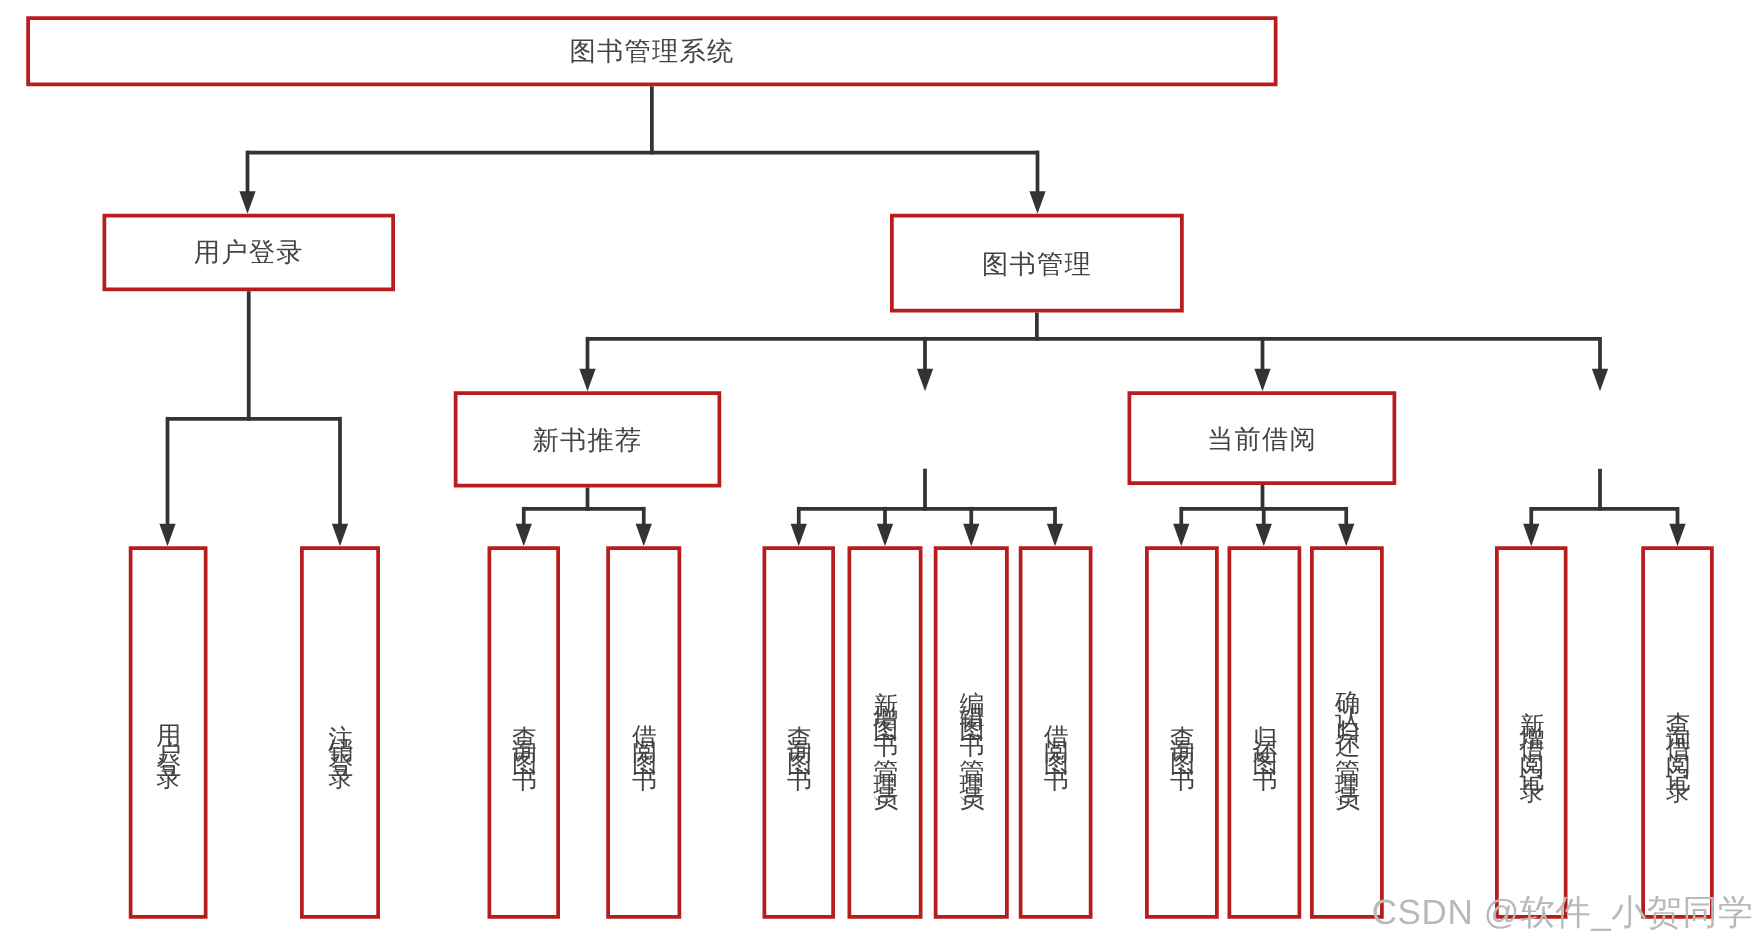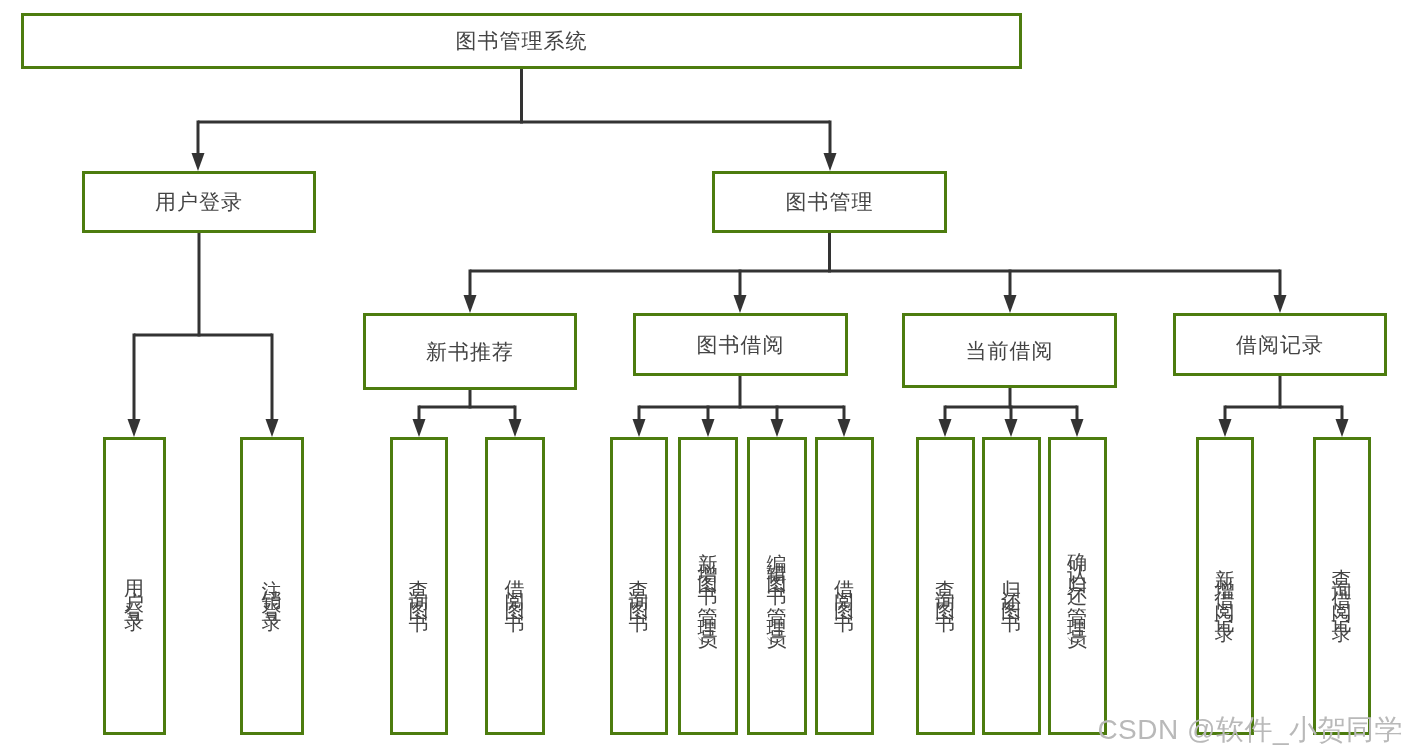"图书管理系统" .node { border: 3px solid #4d7c0f -> 3px solid #b91c1c }
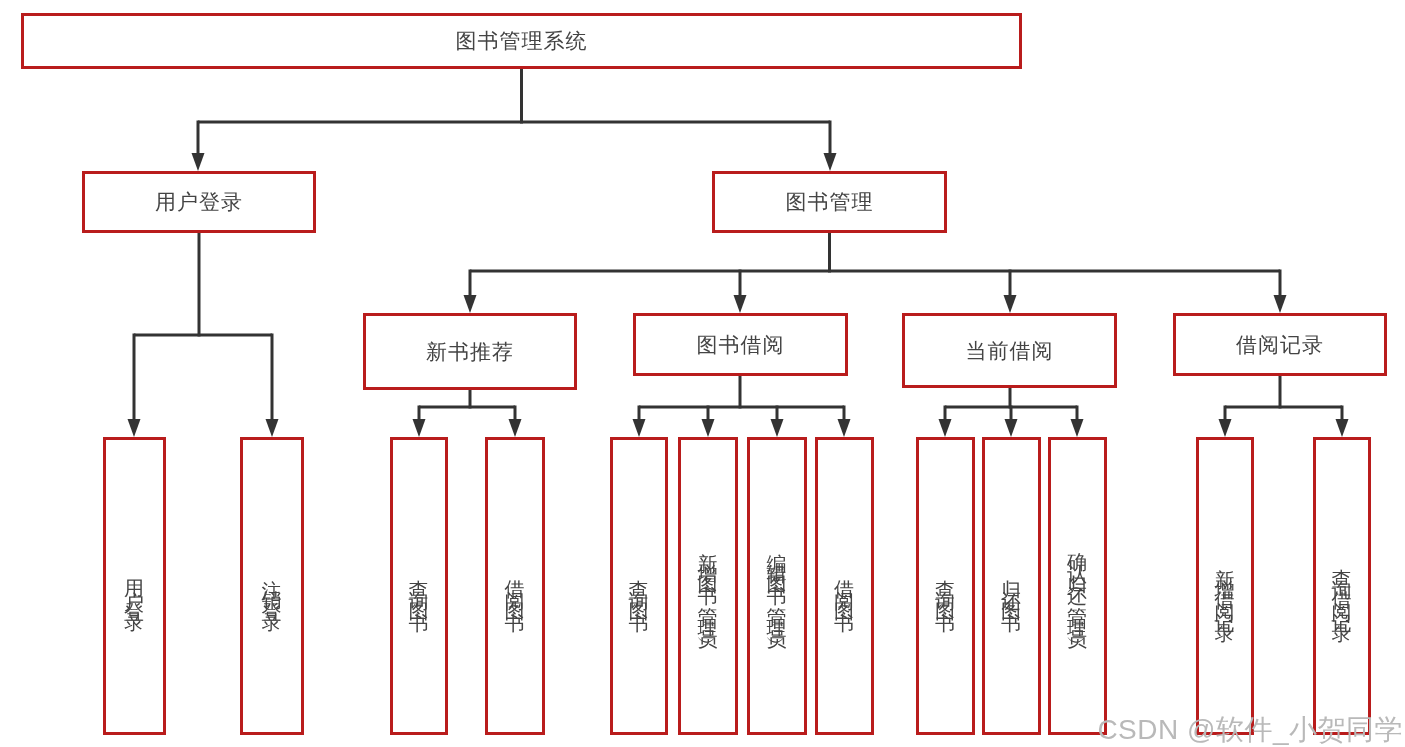"图书管理" div.node { height: 62px -> 79px }
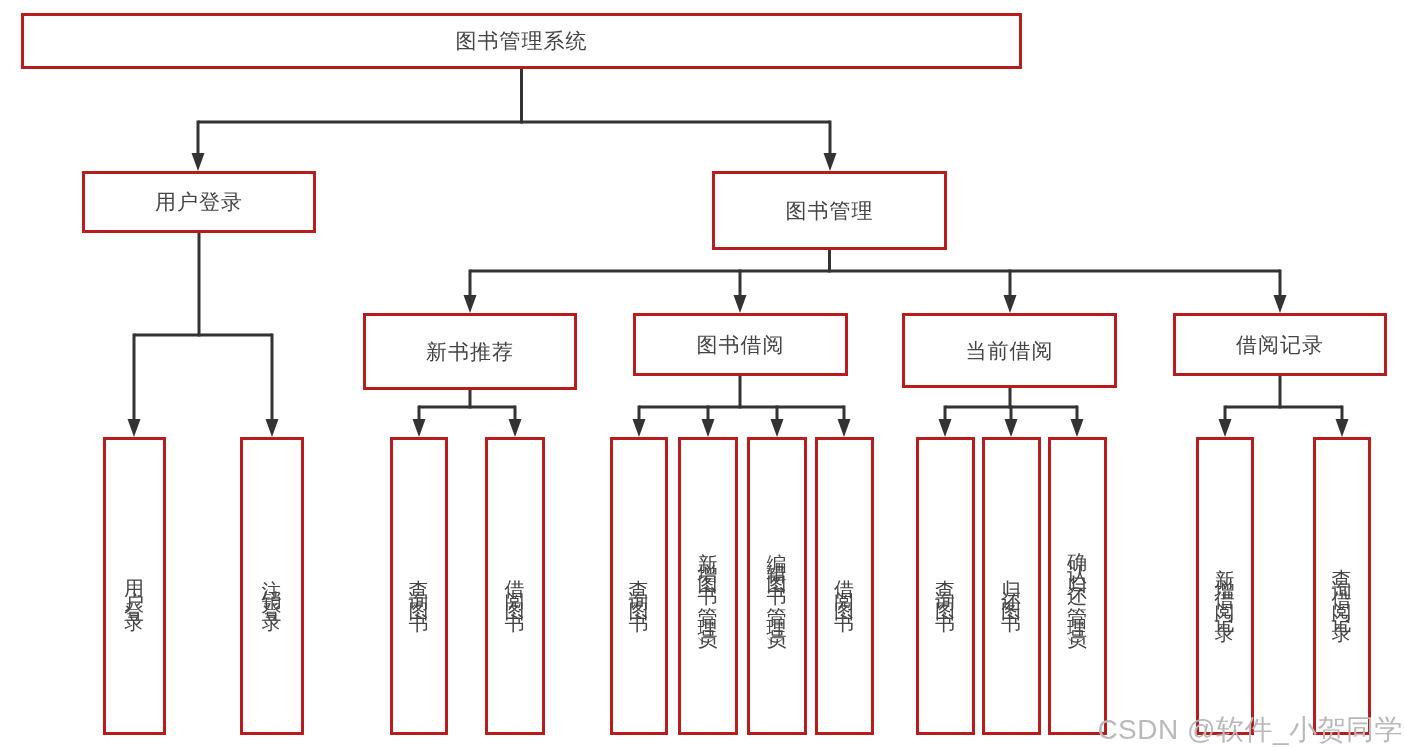"图书借阅" div.node { html: <div> <span>图书借阅</span> </div> -> none }
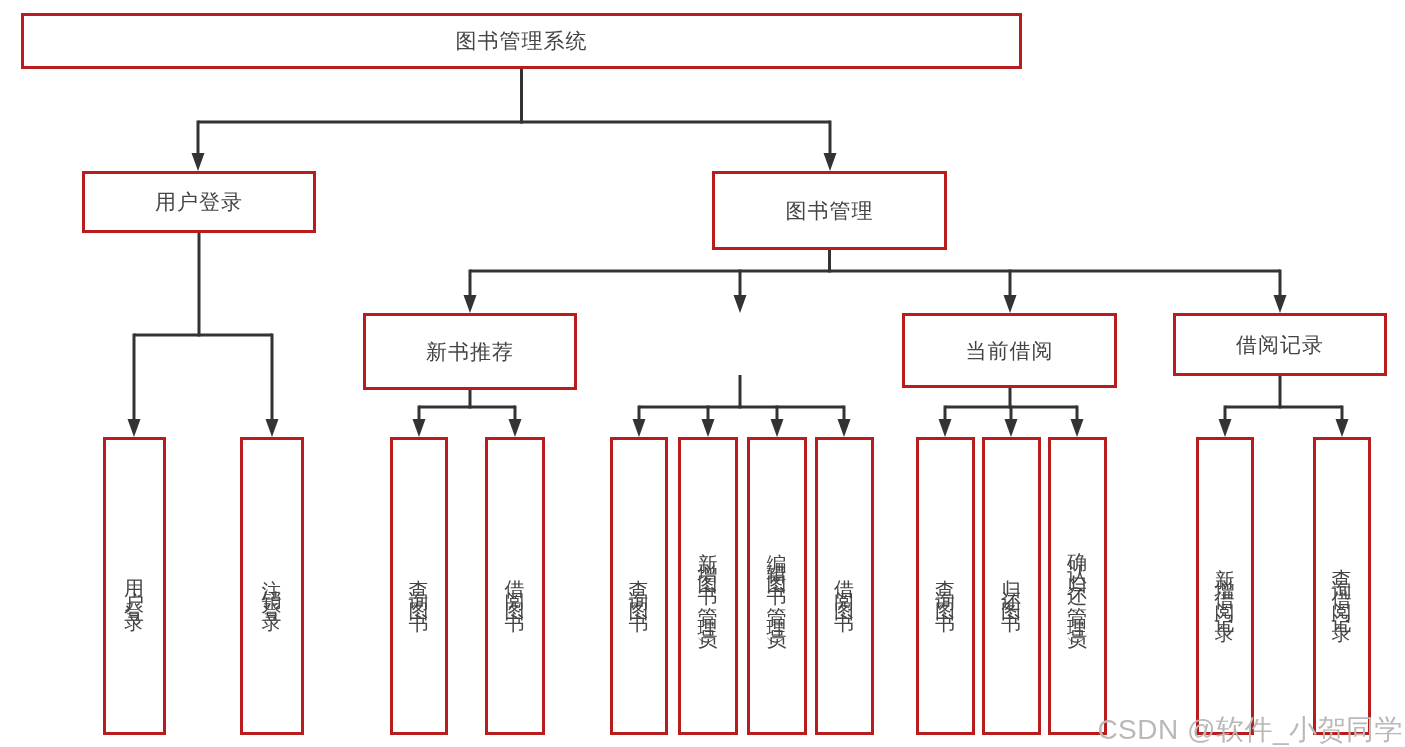"借阅记录" div.node { html: <div> <span>借阅记录</span> </div> -> none }
